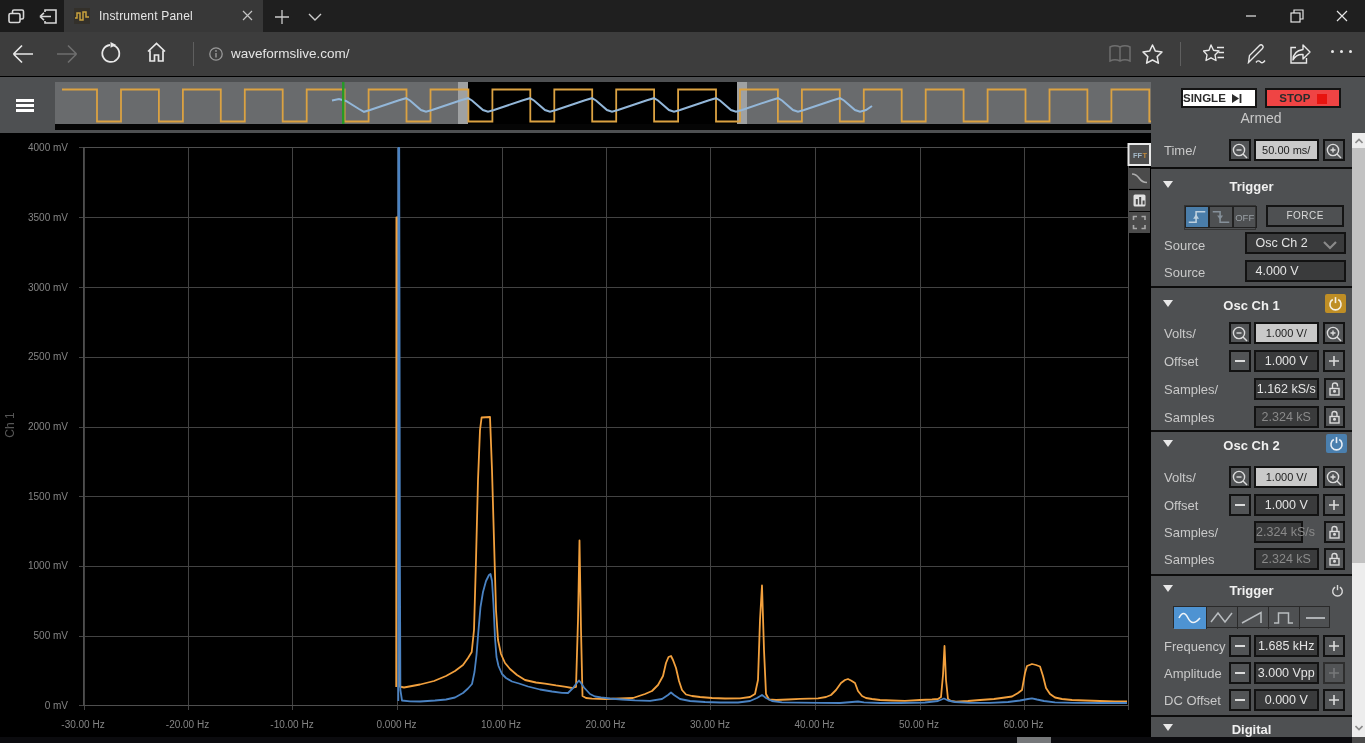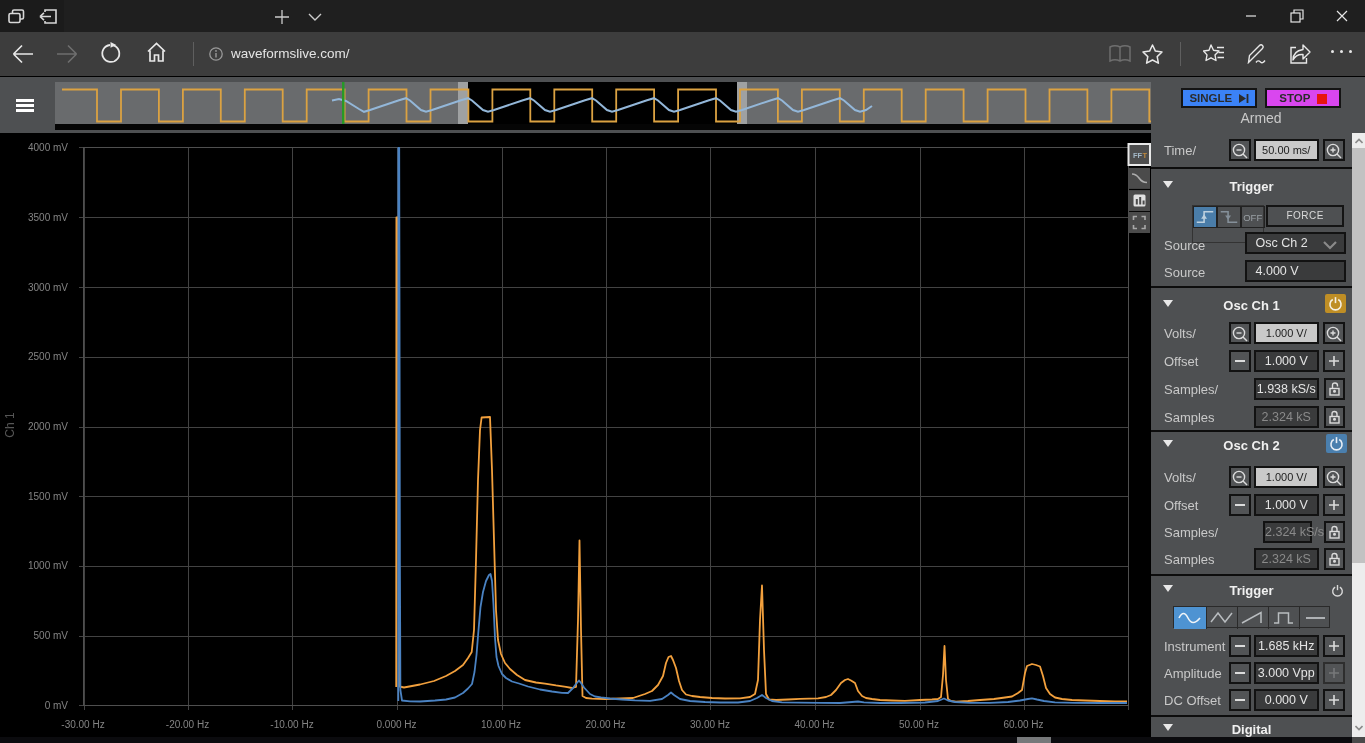"Instrument Panel" div { html: none -> <div> <svg> <rect></rect> <path></path> </svg> <span>Instrument Panel</span> <svg> <path></path> </svg> </div> }
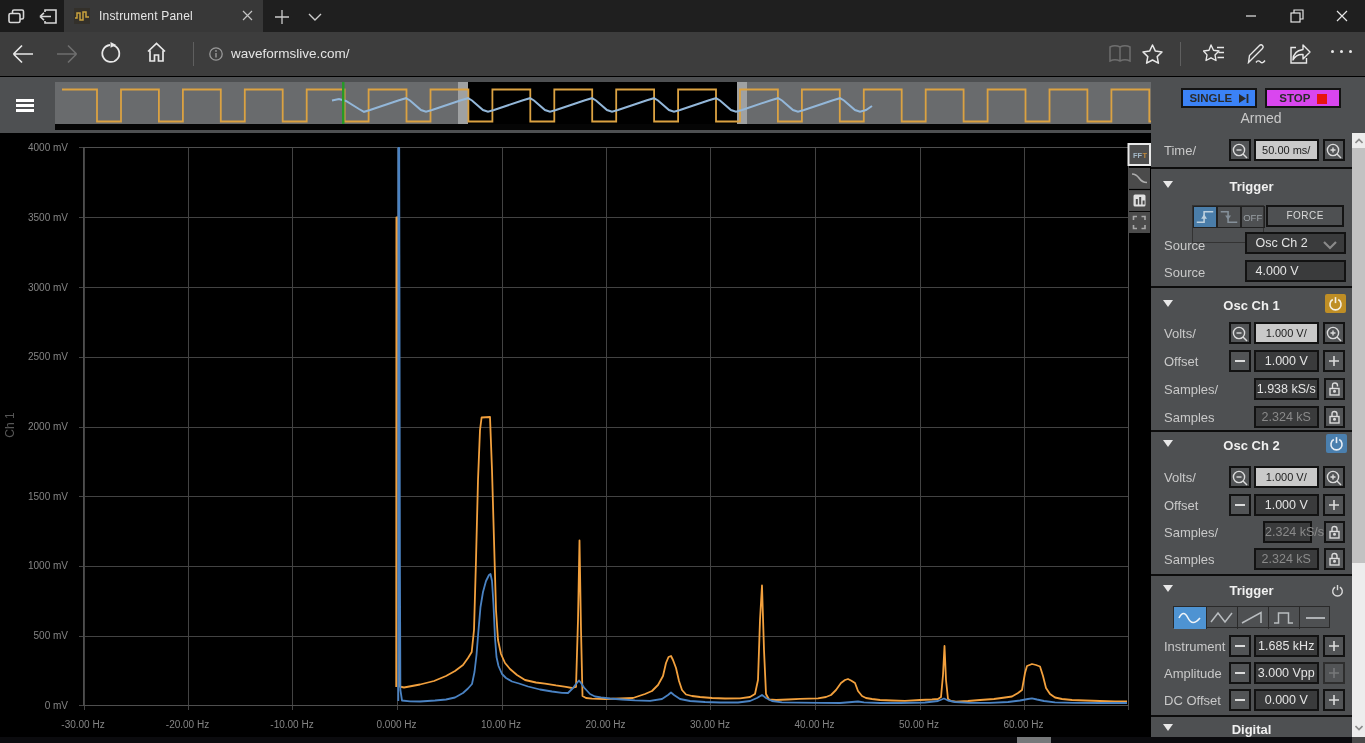"SINGLE" div.abs { background: #3b82f6 -> #ffffff; text-align: center -> none }
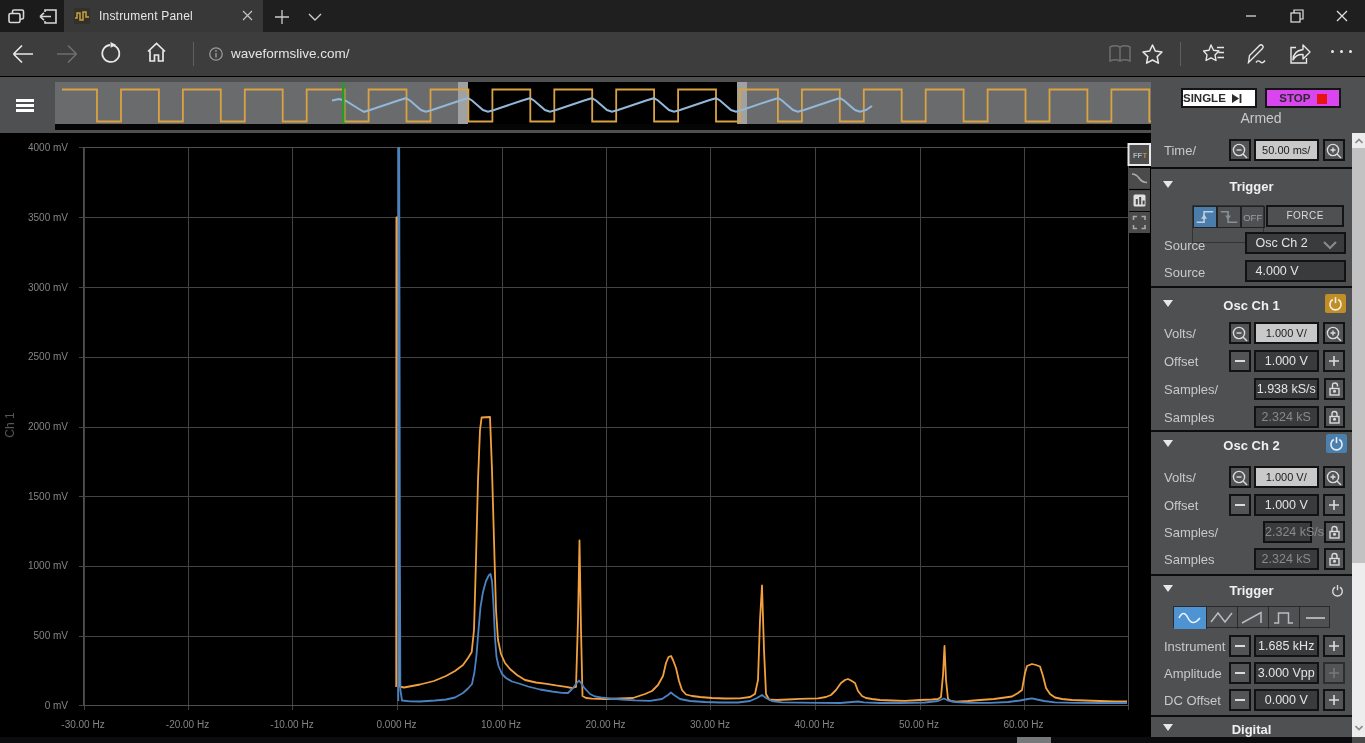"STOP" div.abs { background: #d946ef -> #ef4444 }
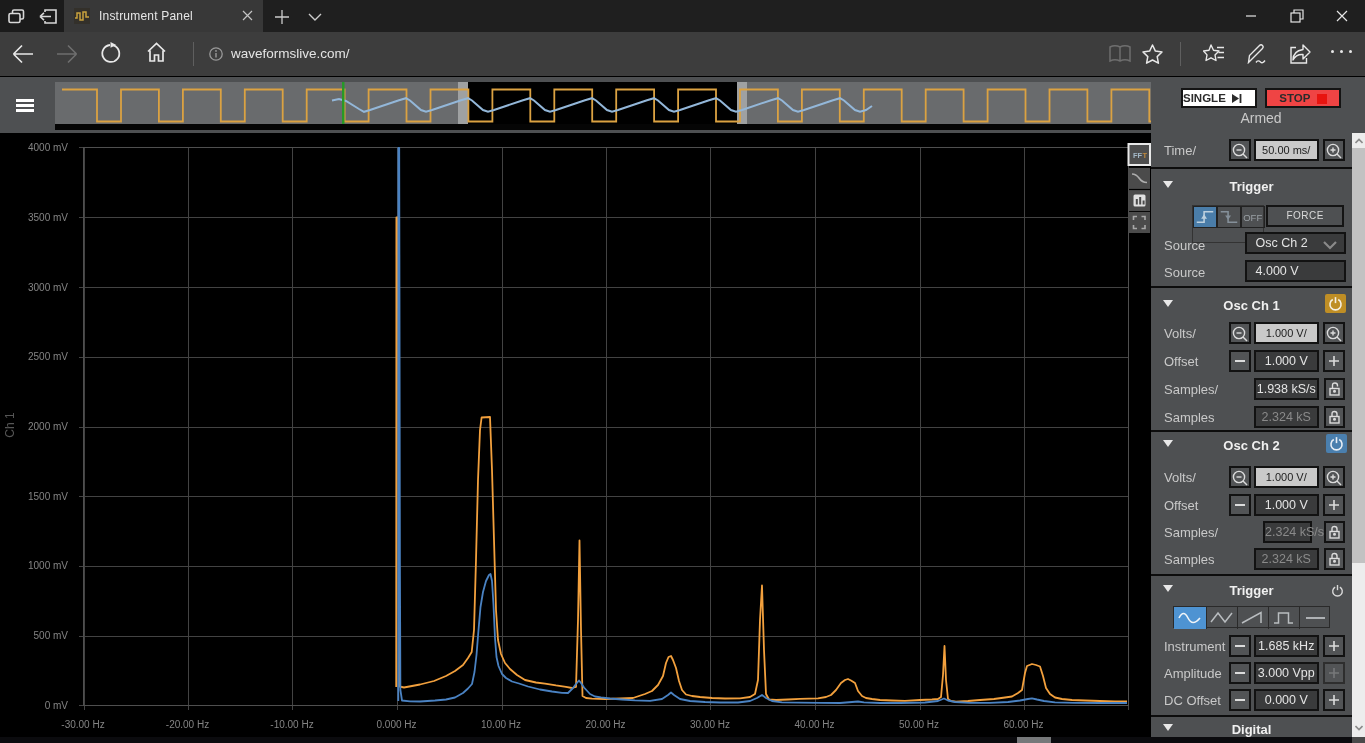"OFF" div.abs { height: 38px -> 25px; left: 41px -> 33px }
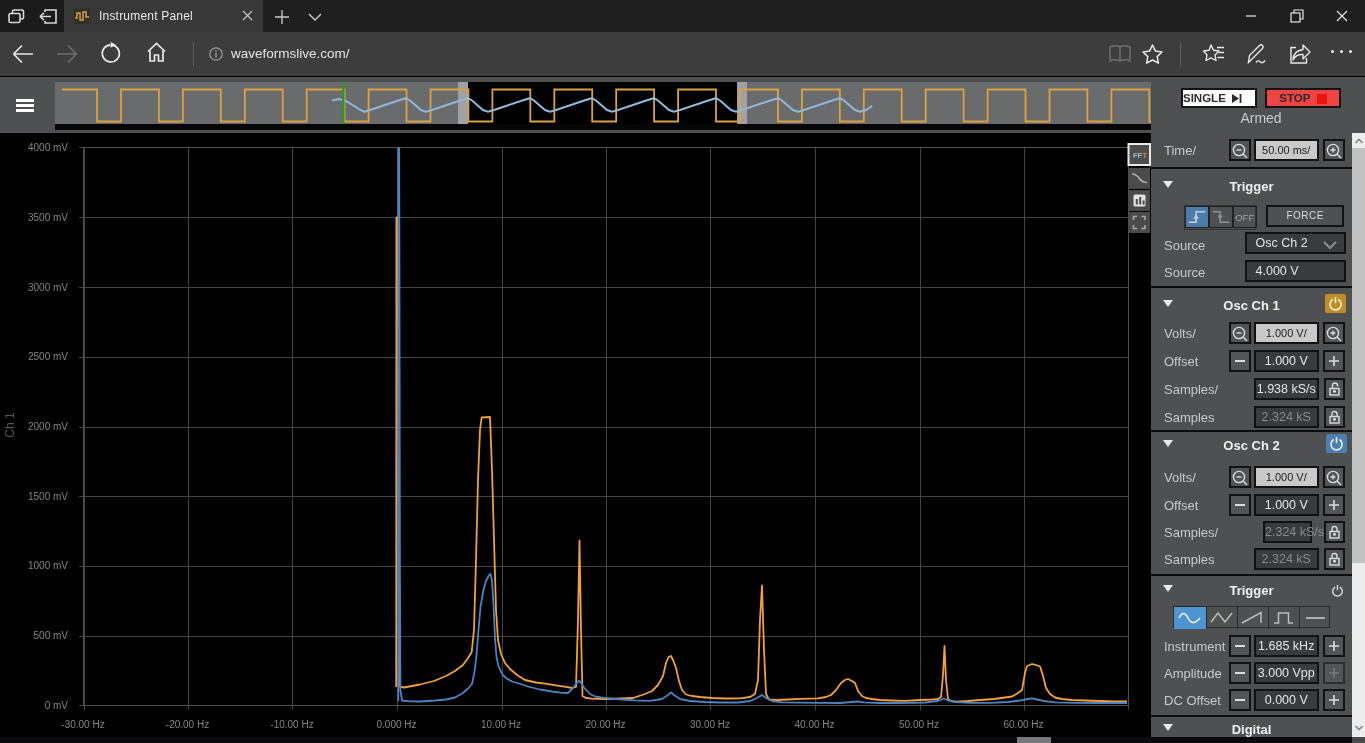"1.938 kS/s" div.inp { text: 1.938 -> 1.162 }
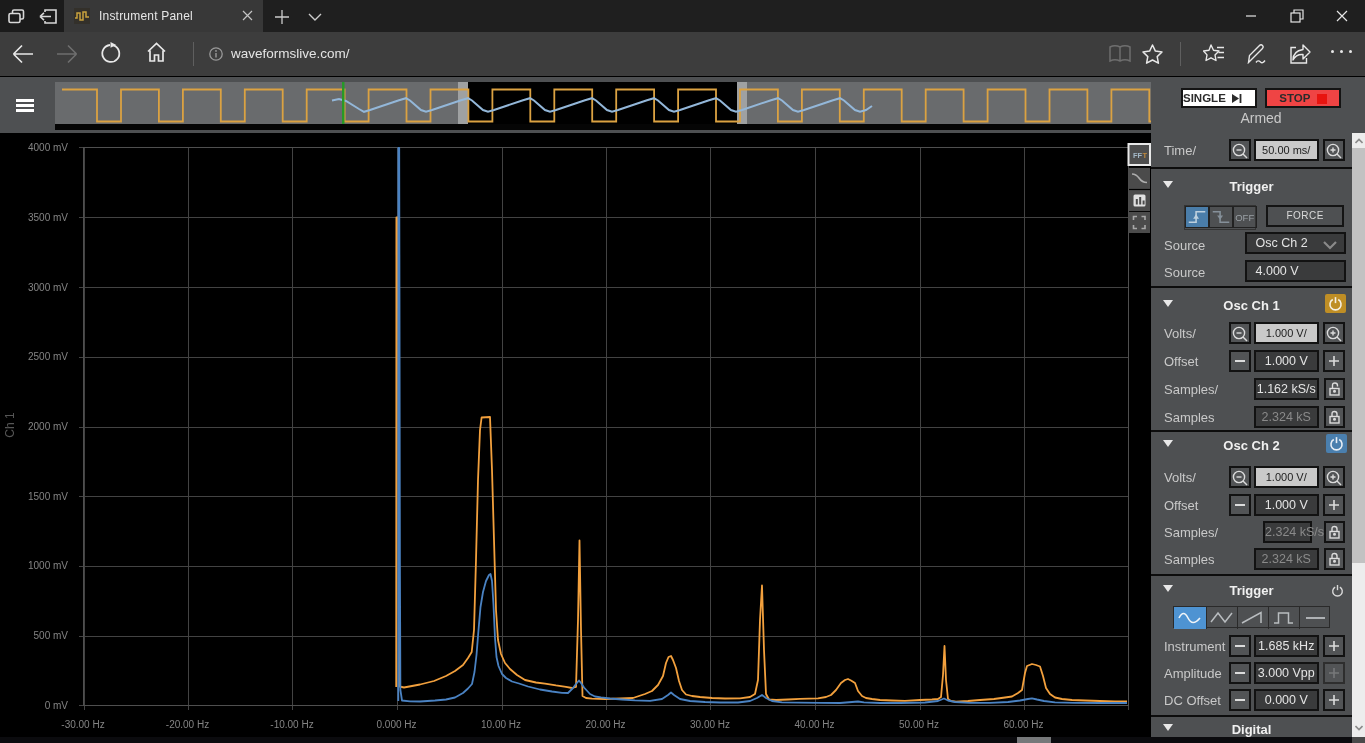"2.324 kS/s" div.inp { left: 112px -> 103px }
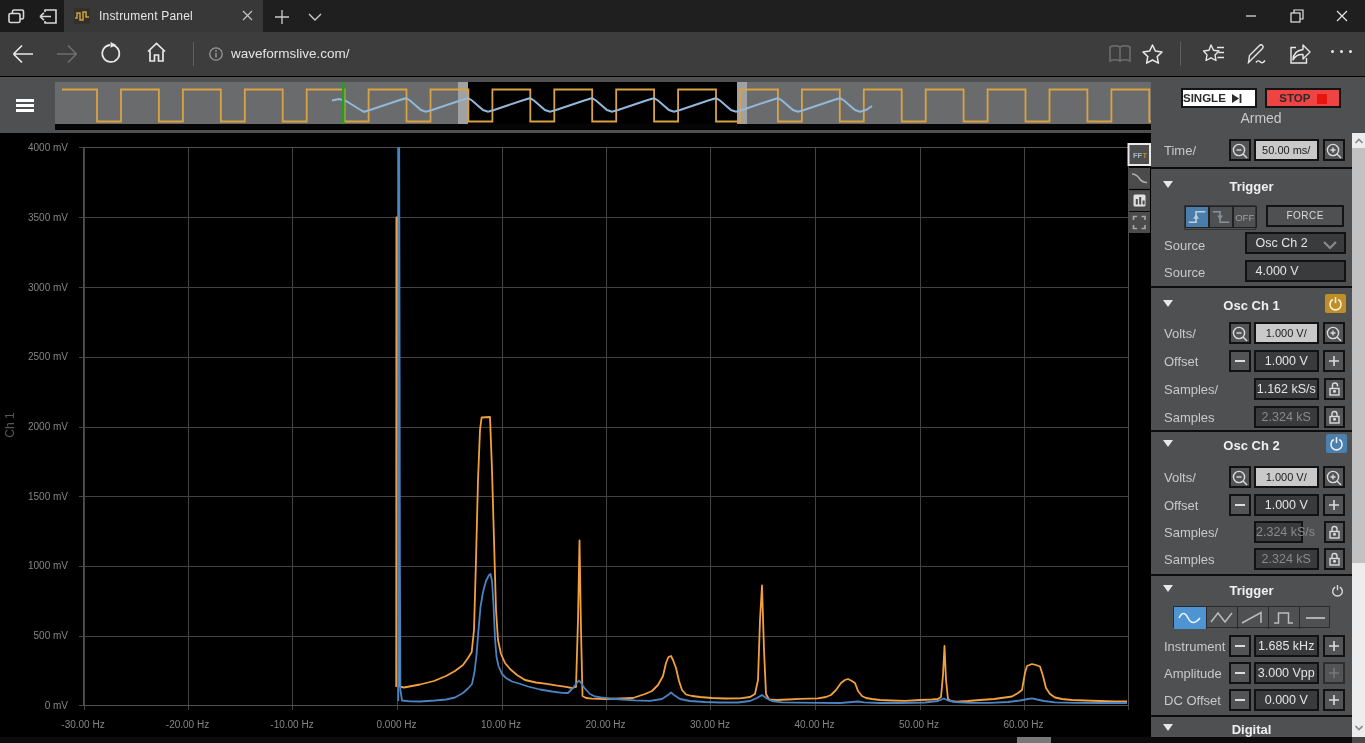"Instrument" div.lbl { text: Instrument -> Frequency }
